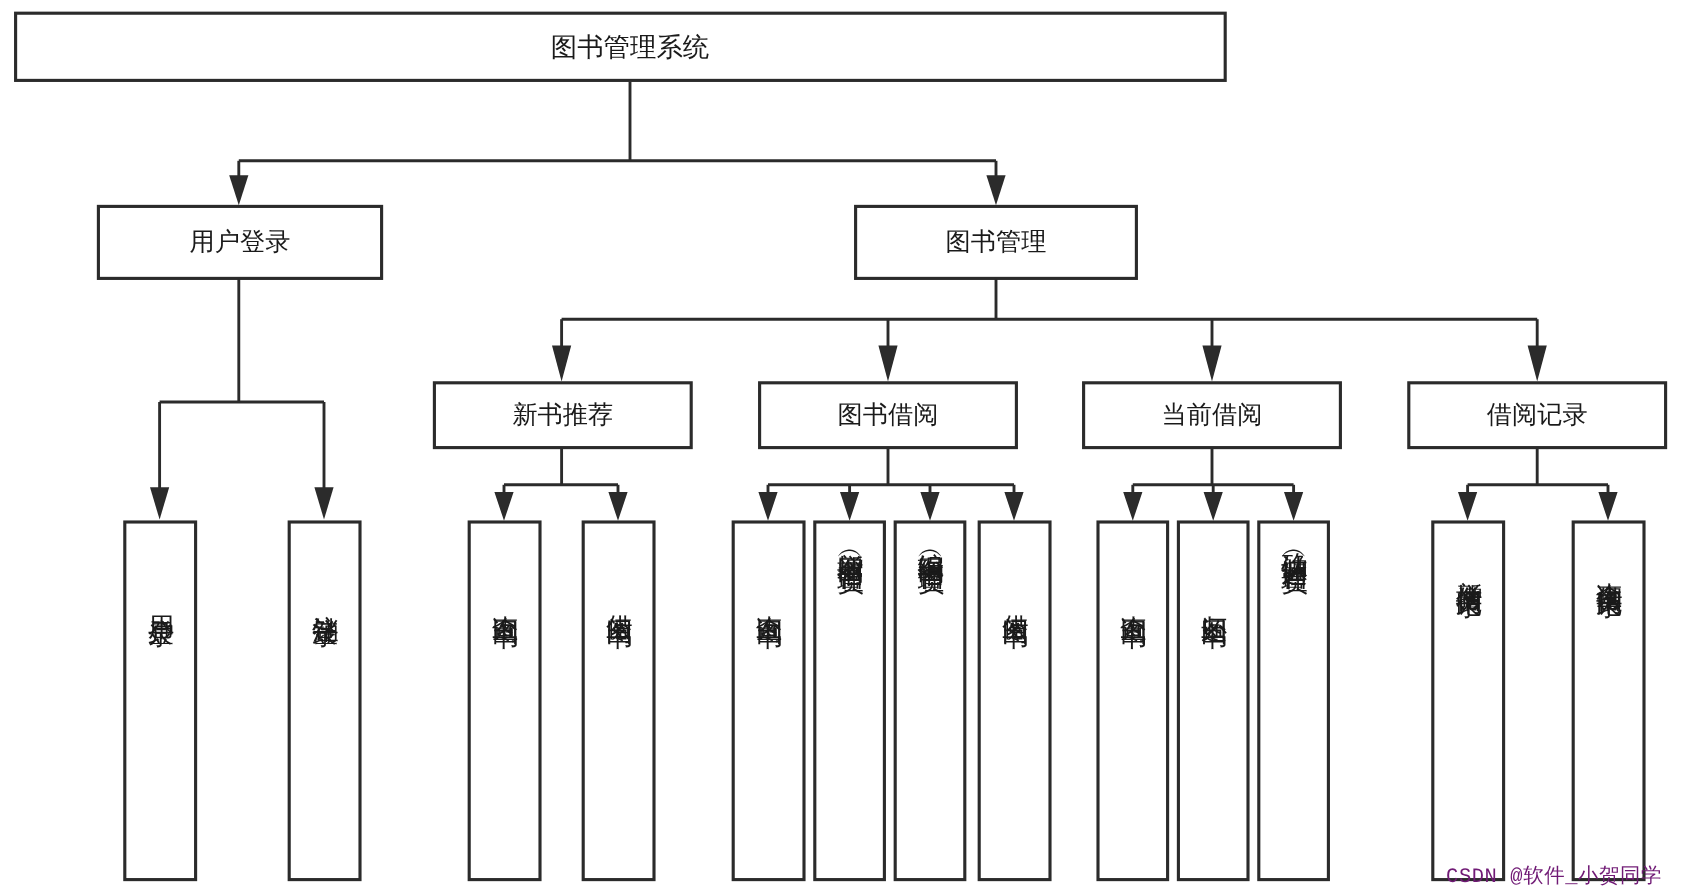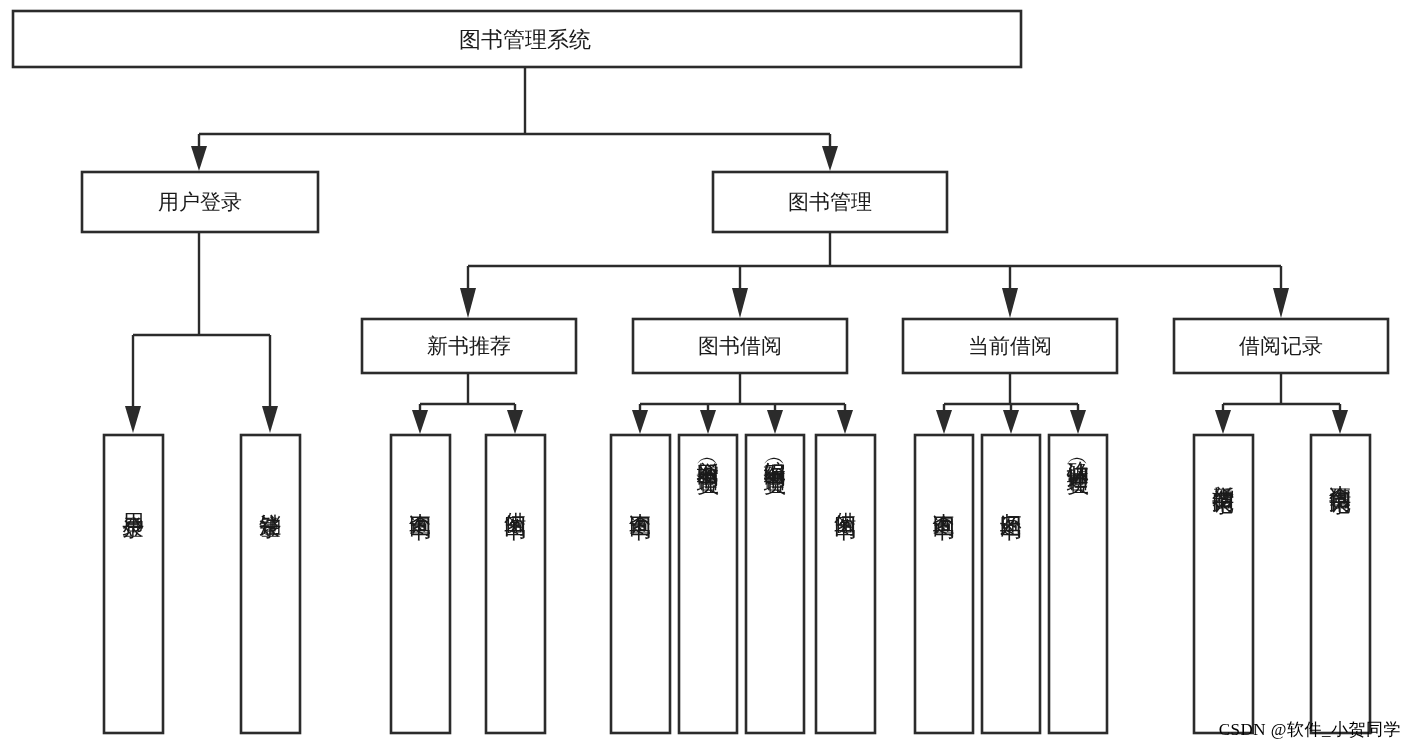"CSDN @软件_小贺同学" .watermark { color: #000000 -> #701a75; font-family: Liberation Serif, serif -> Liberation Mono, monospace; right: 4px -> 20px }
